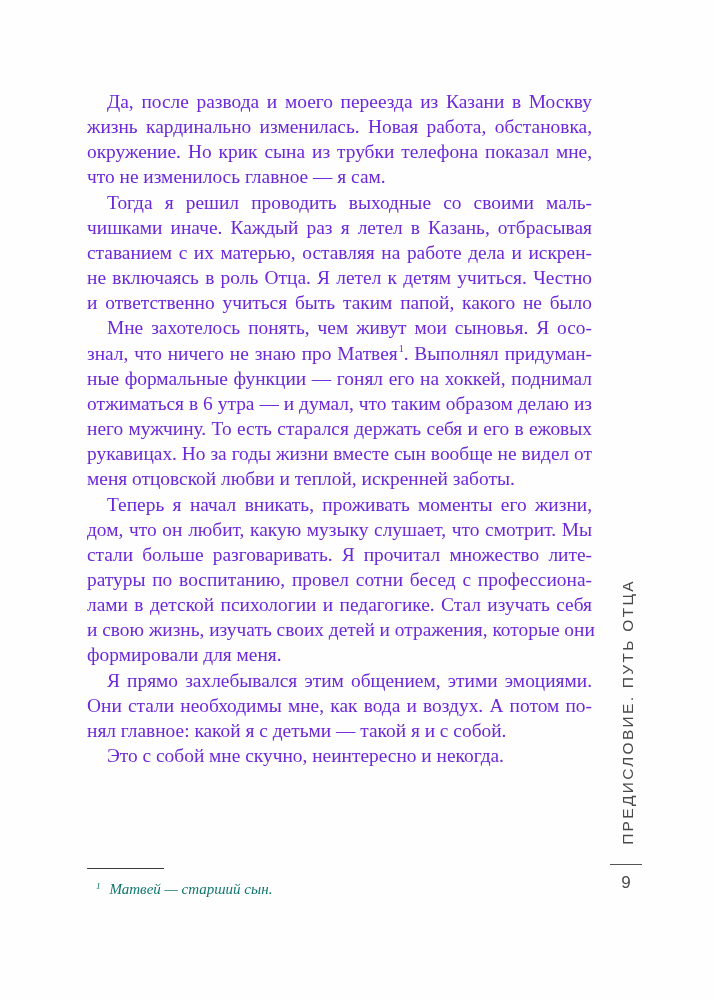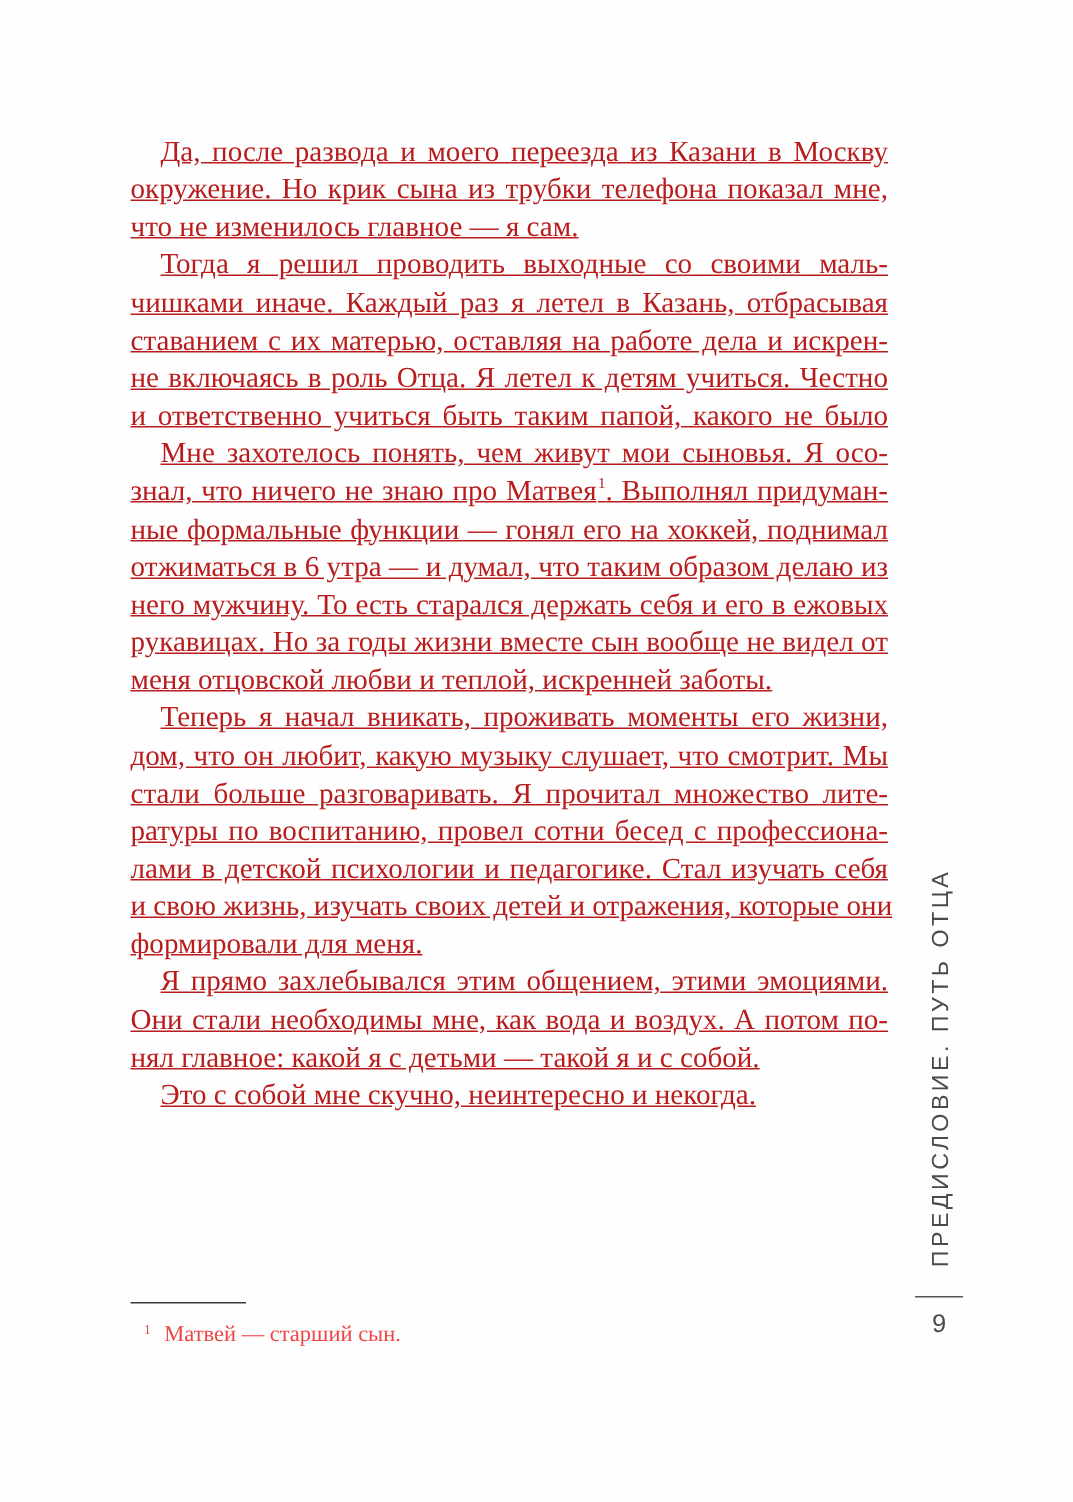"Да, после развода и моего" .body-text { color: #b91c1c -> #6d28d9; text-decoration: underline -> none }
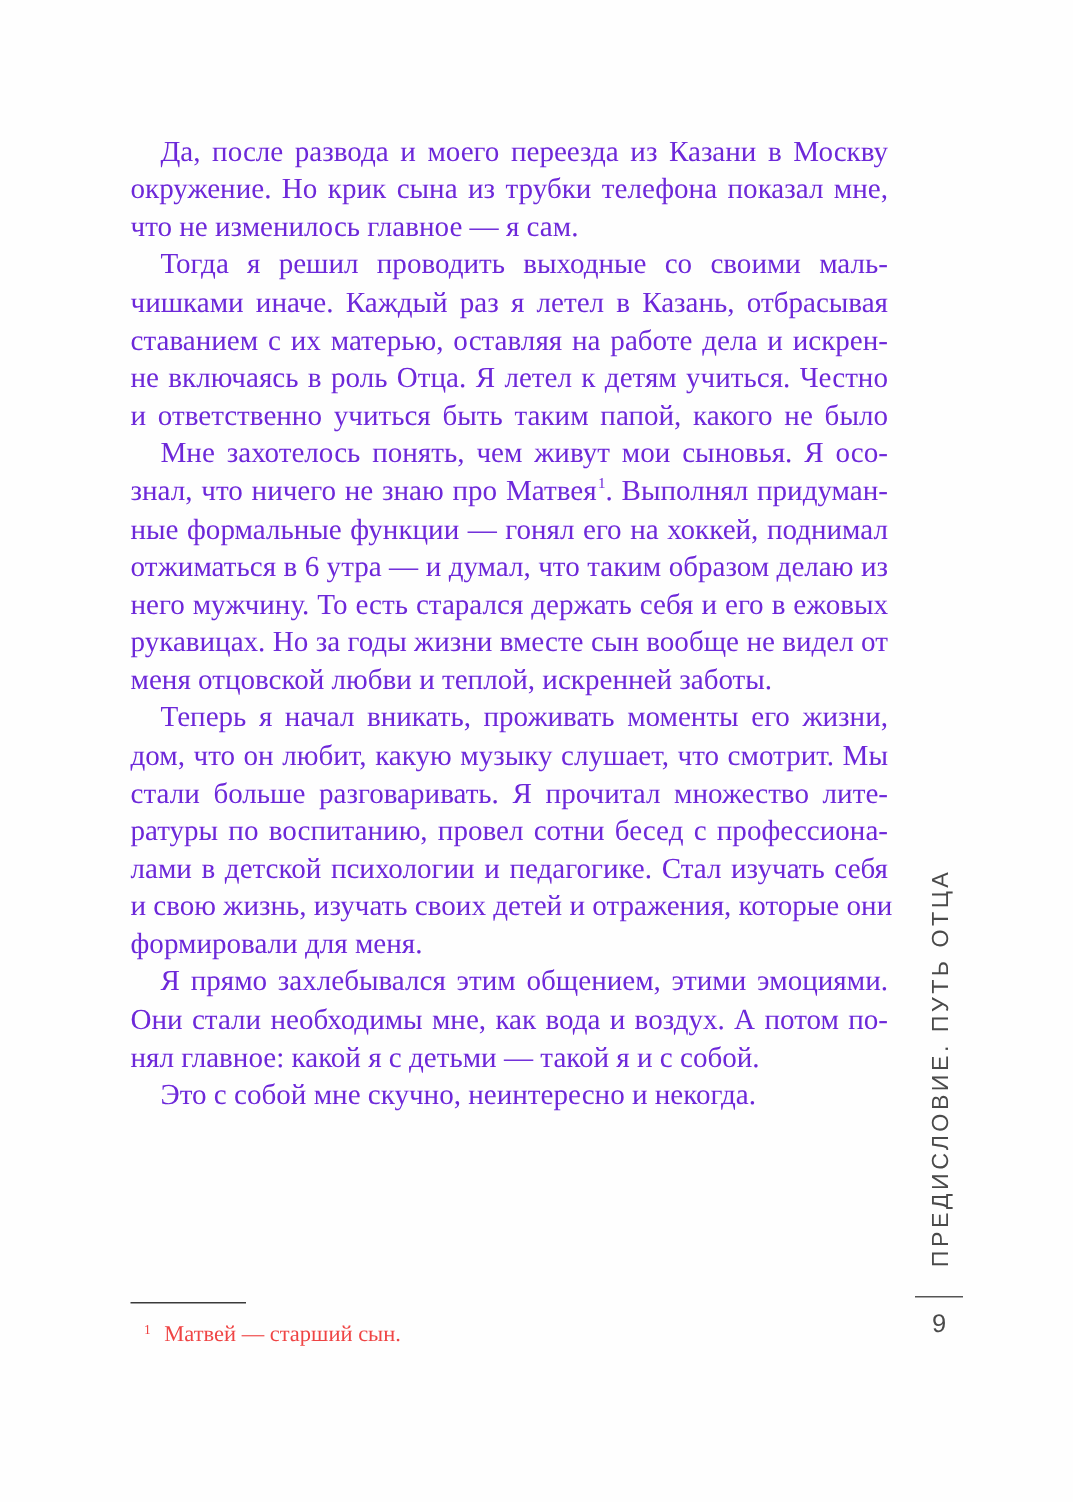"жизнь кардинально изменилась. Новая" span.line { html: none -> <span>жизнь кардинально изменилась. Новая работа, обстановка,</span> }
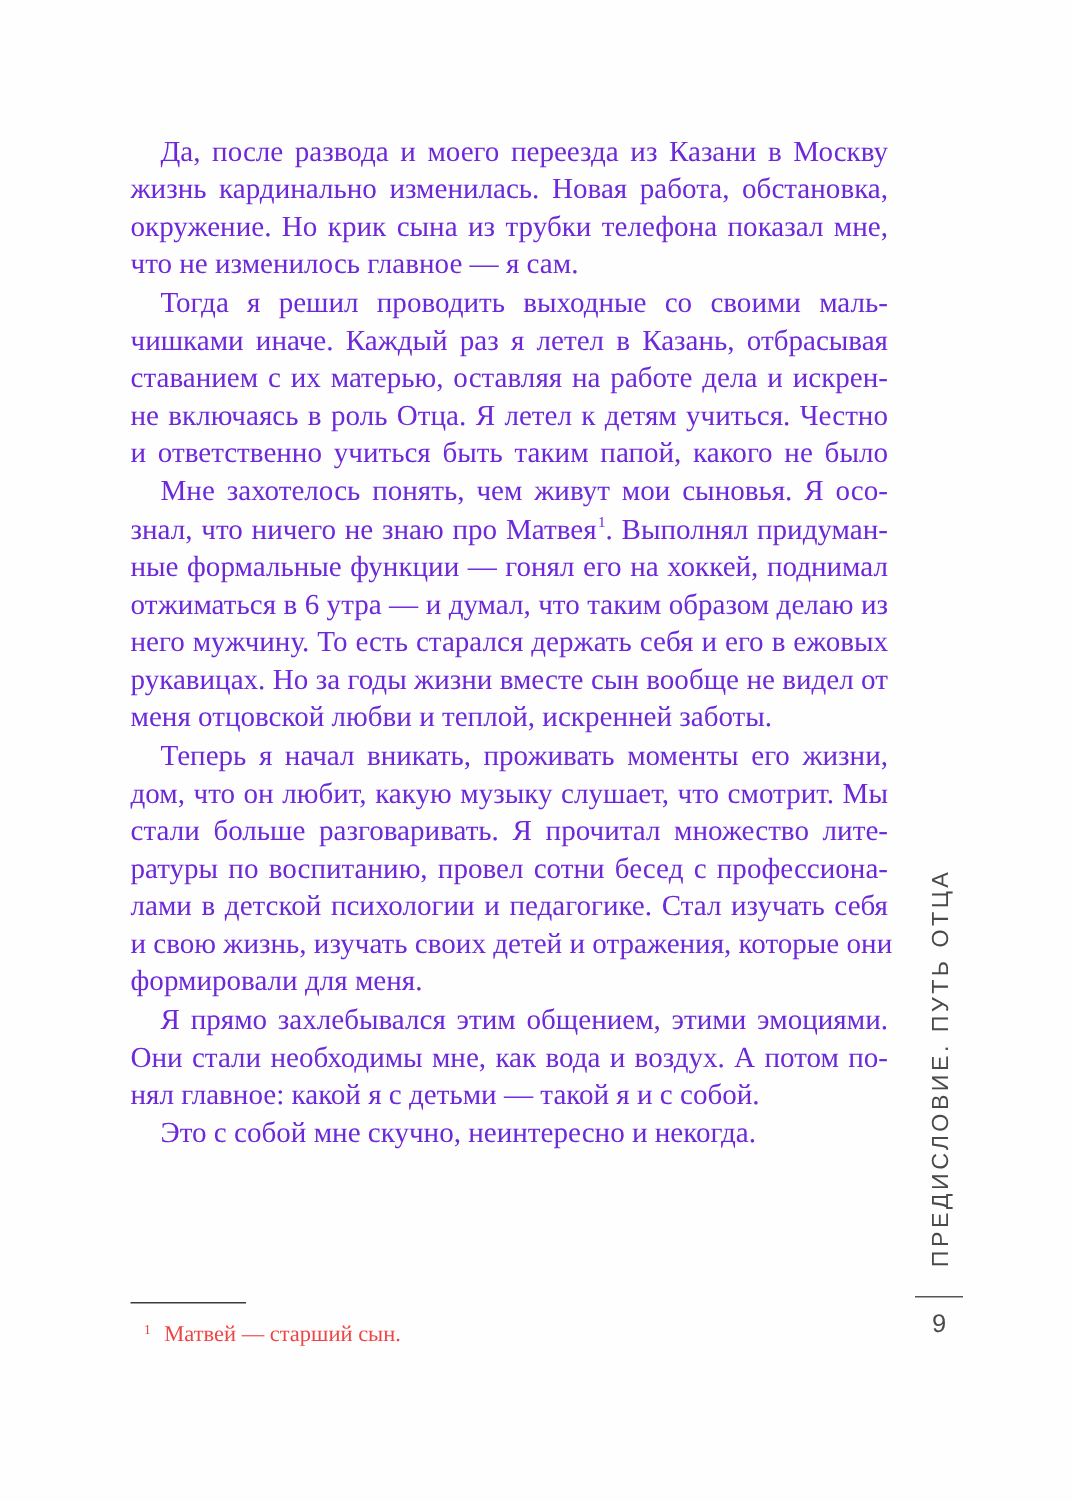"1 Матвей — старший сын." .footnote { color: #ef4444 -> #0f766e; font-style: none -> italic }
